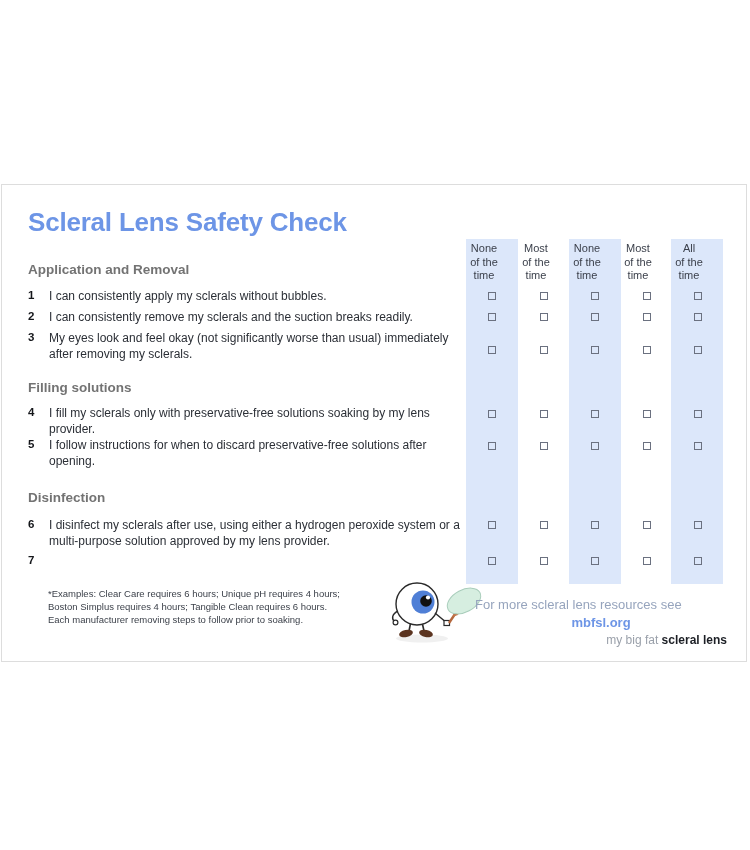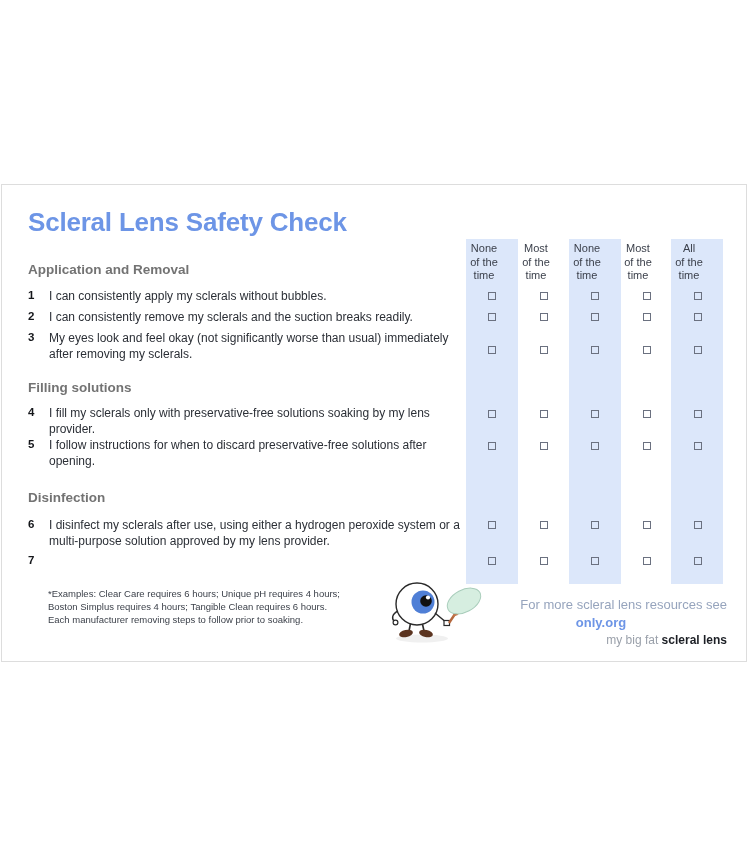"For more scleral lens resources" #brand-line1 { text-align: right -> left }
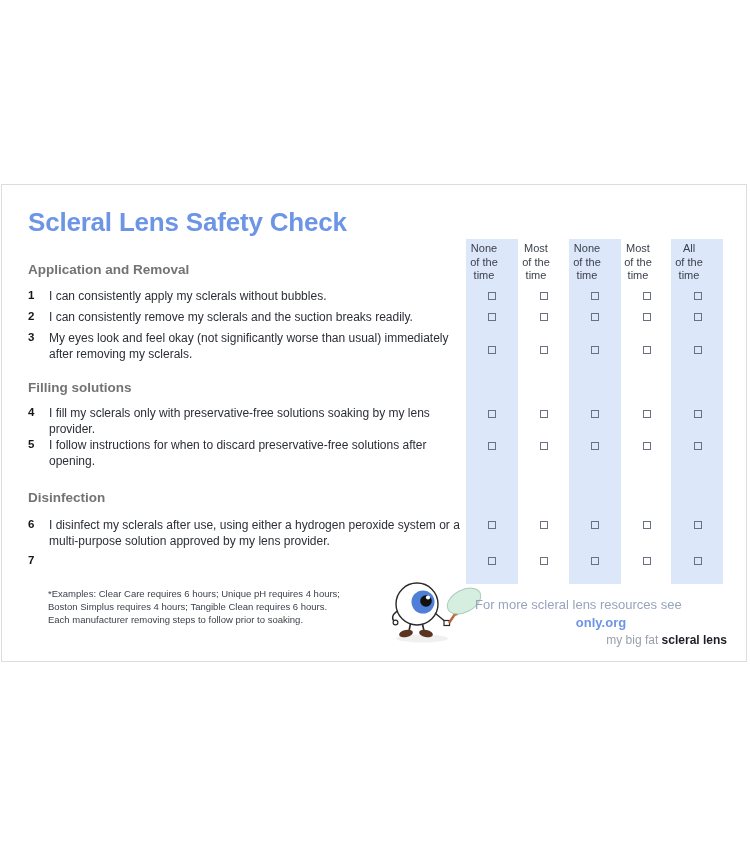"only.org" div { text: only.org -> mbfsl.org }
